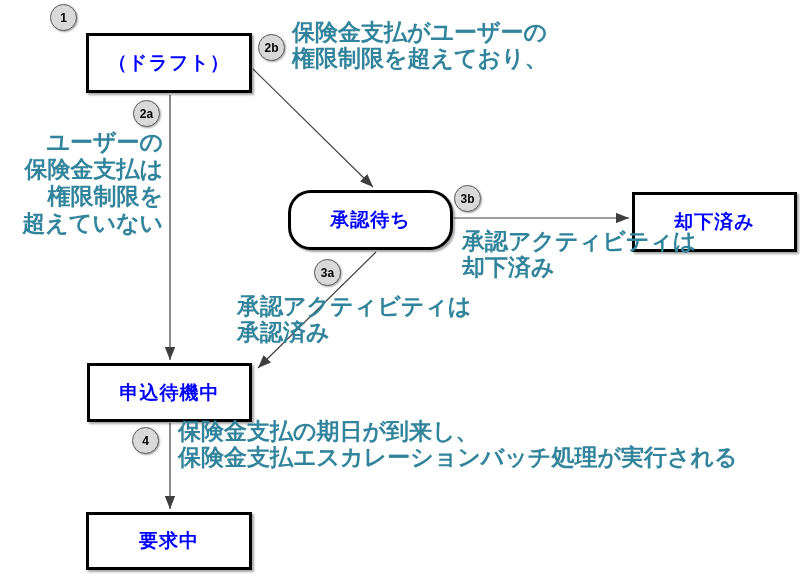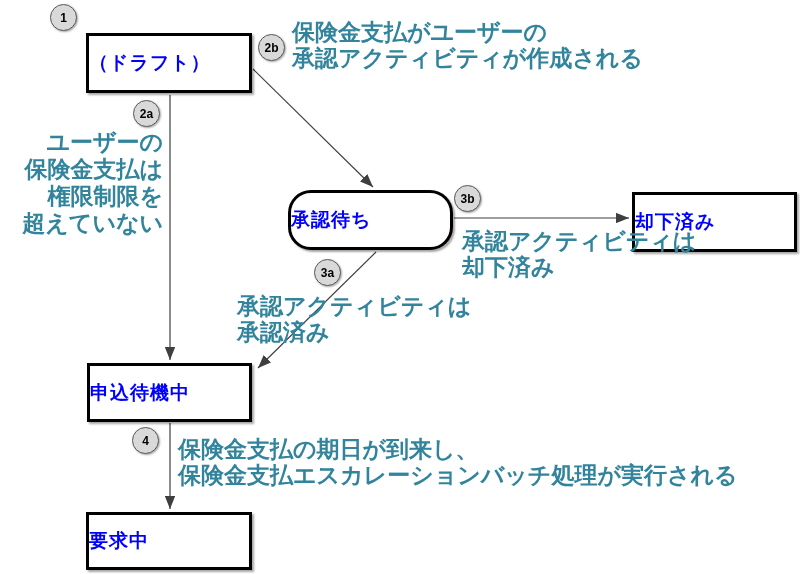"（ドラフト）" .node { justify-content: flex-start -> center }
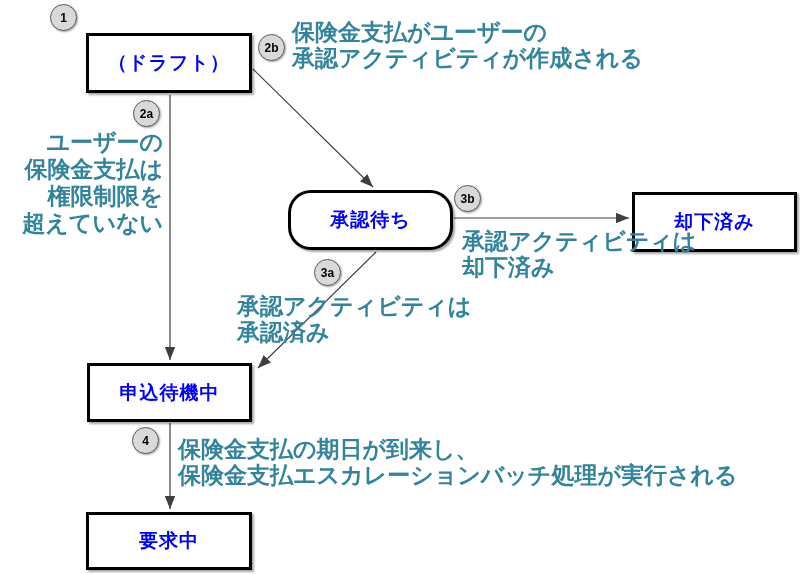"権限制限を超えており、" div { html: none -> <div>権限制限を超えており、</div> }
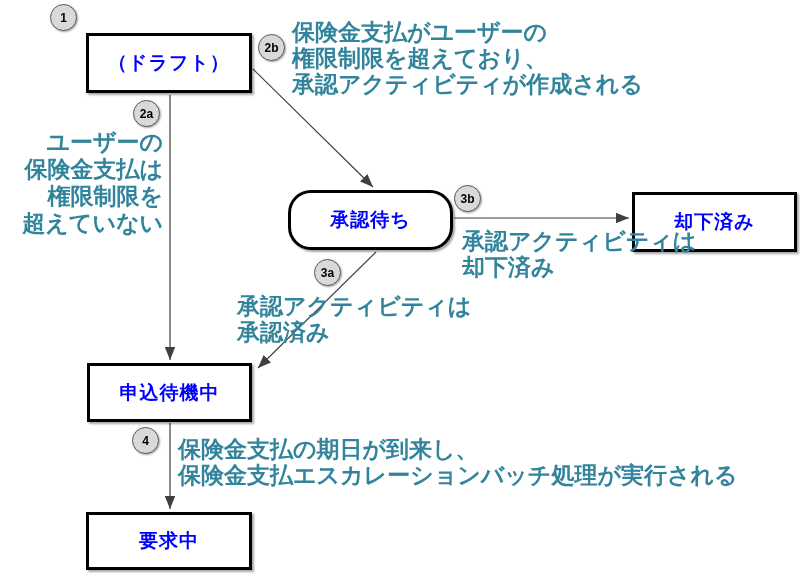"承認アクティビティが作成される" div { html: <div>承認アクティビティが作成される</div> -> none }
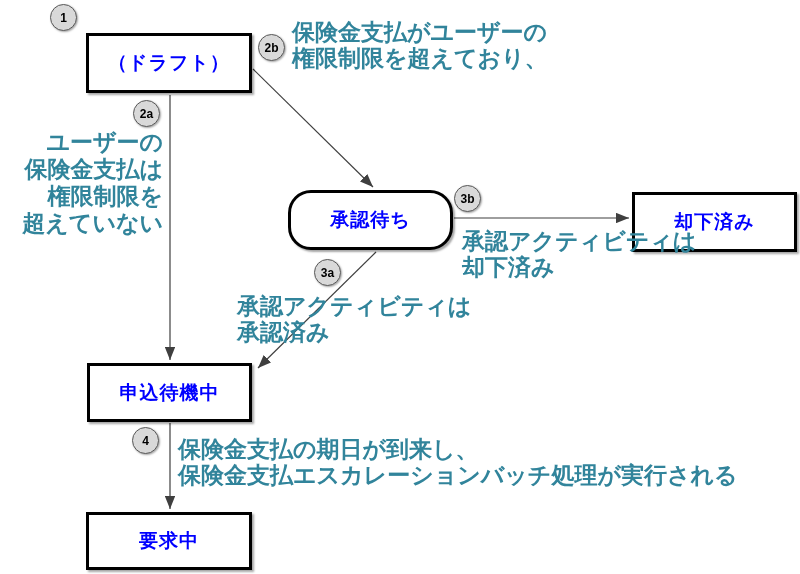"保険金支払の期日が到来し、" div.note { top: 436px -> 418px }
